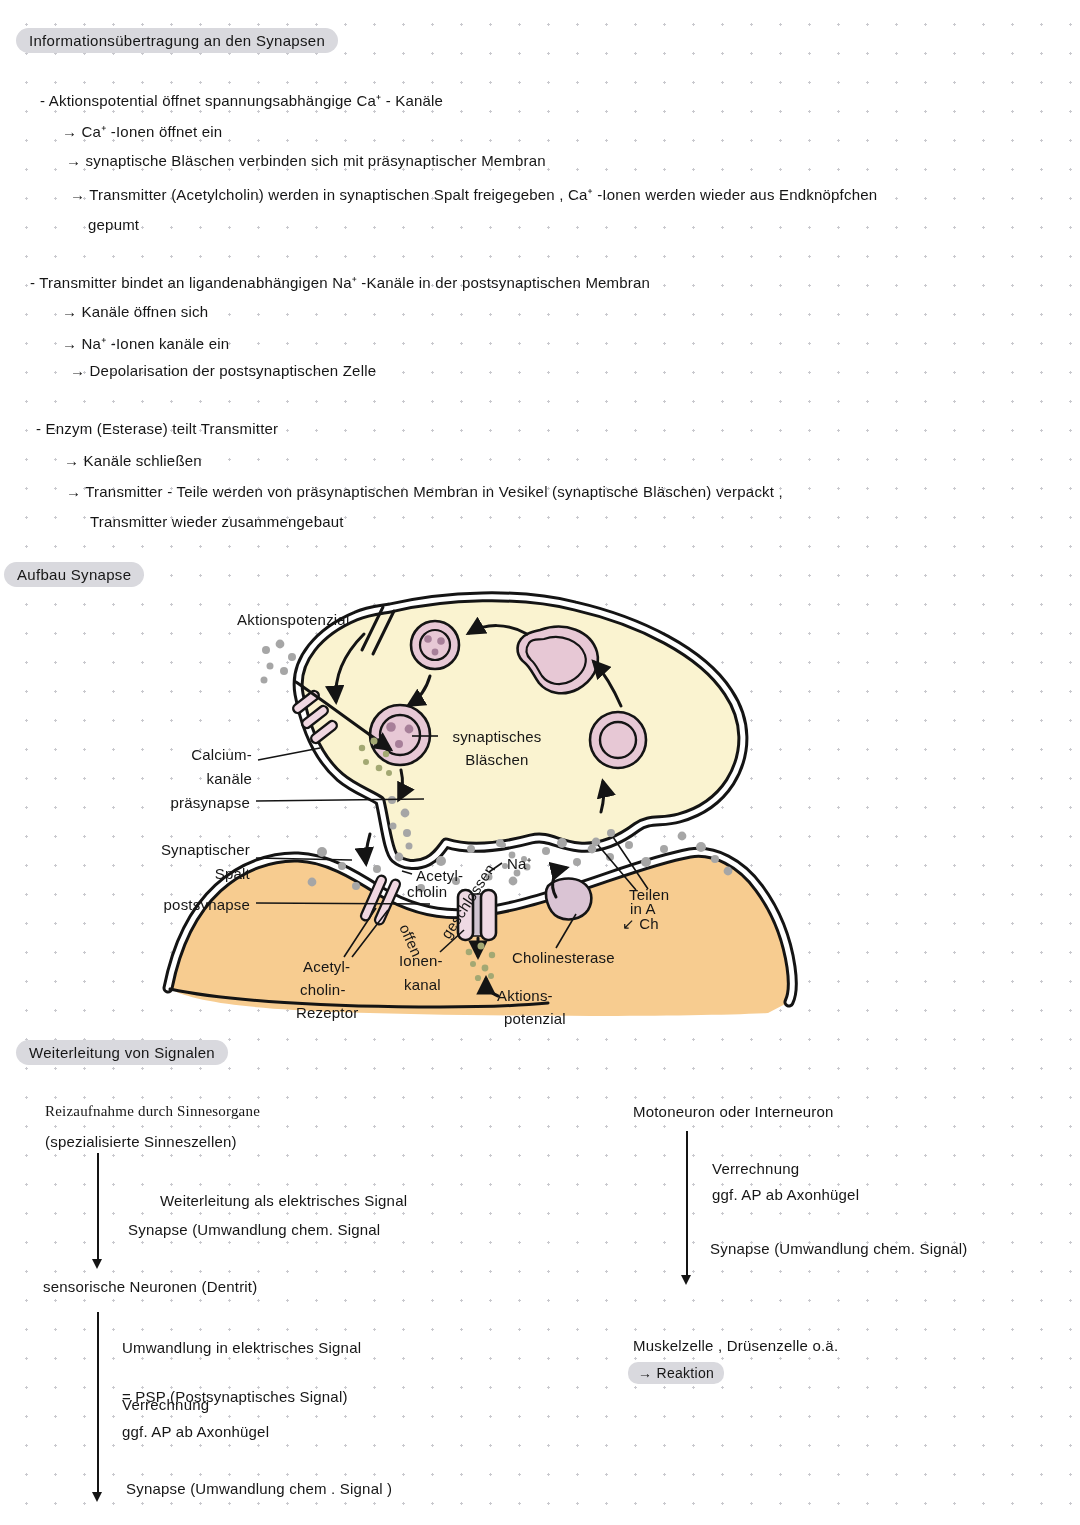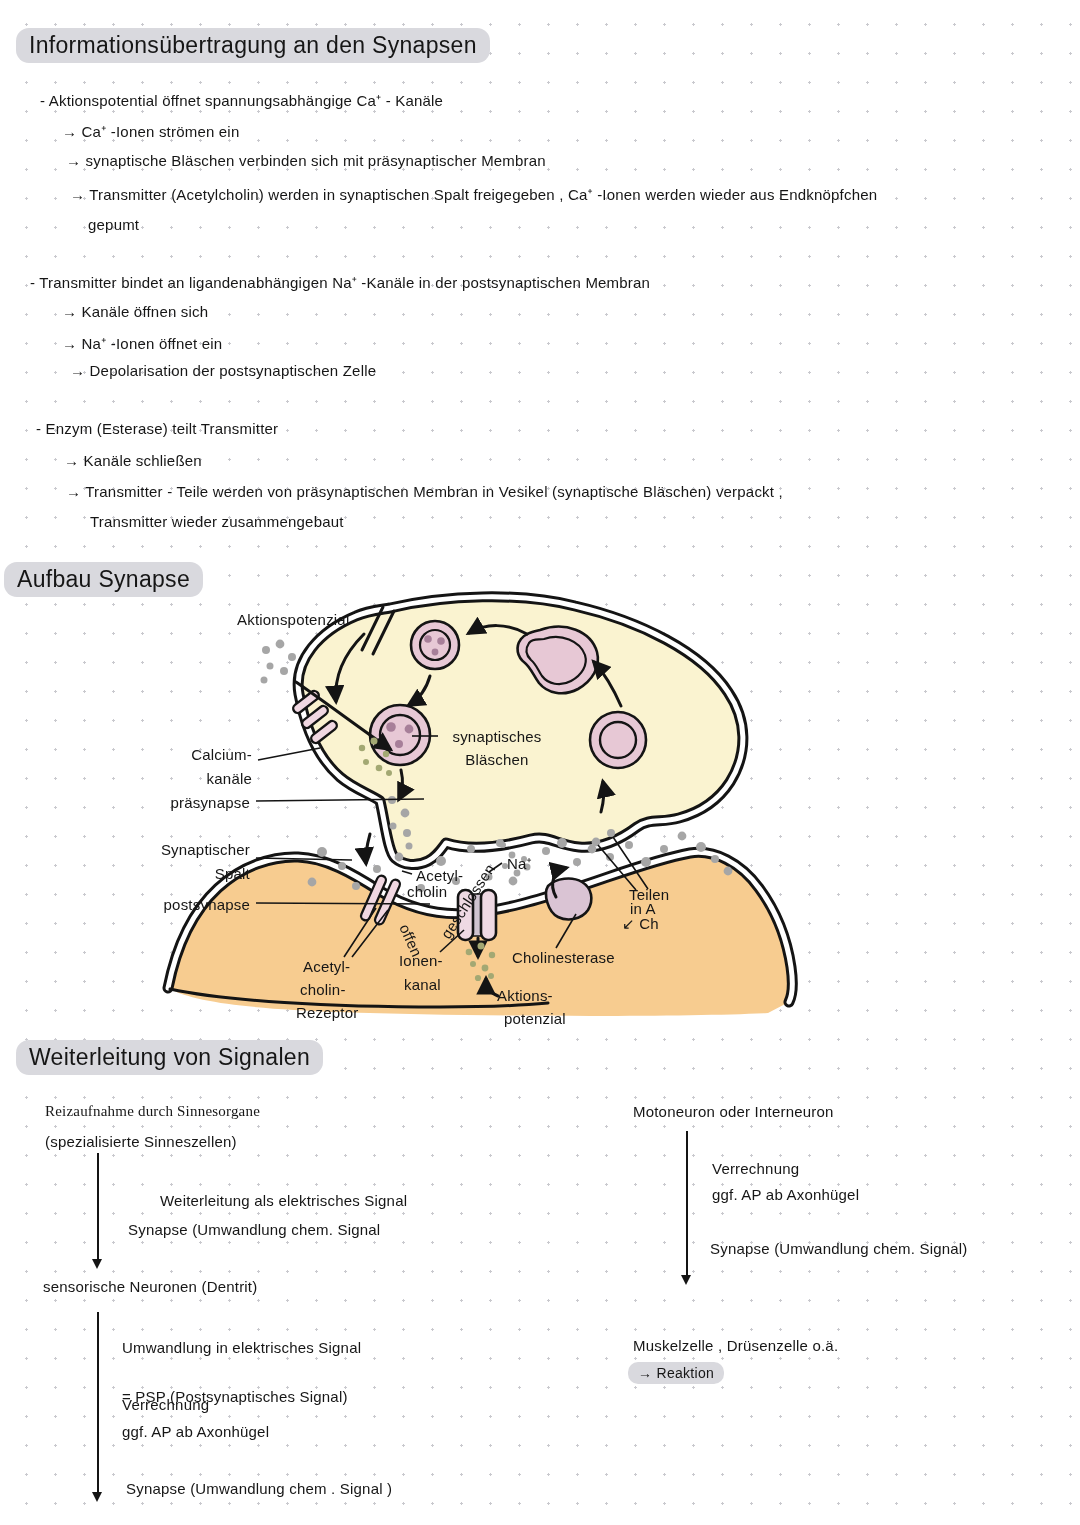"Informationsübertragung an den Synapsen" .hl { font-size: 23px -> 15px }
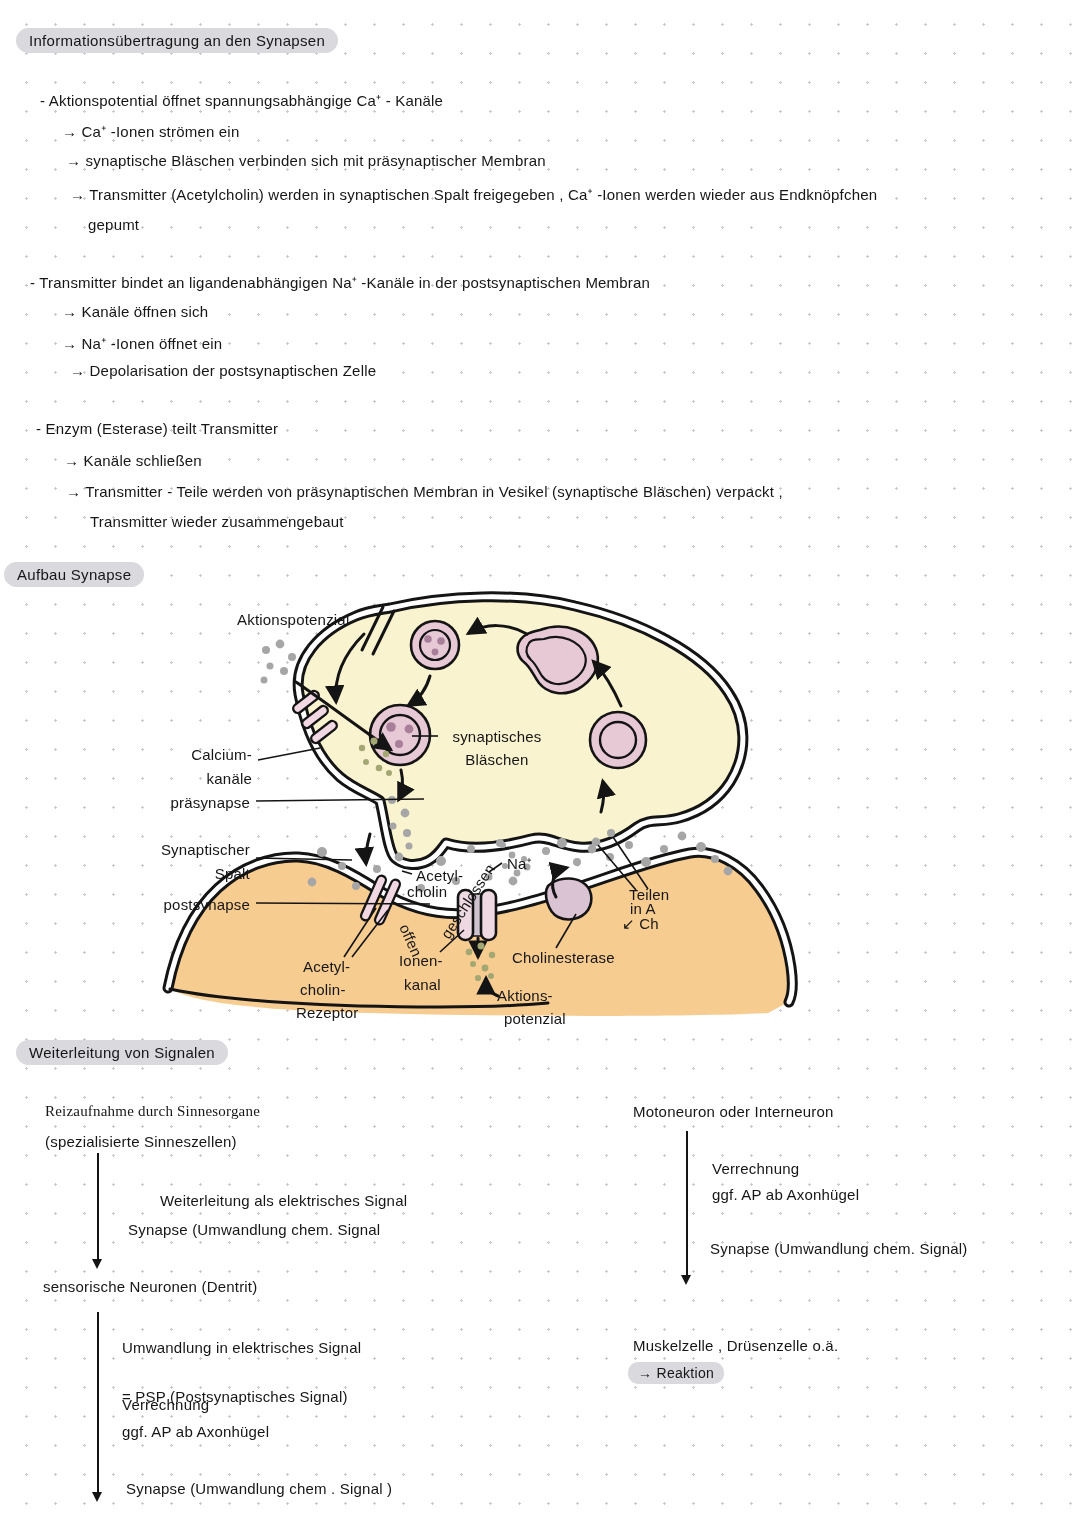"→ Ca⁺ -Ionen strömen ein" div.note-line { text: strömen -> öffnet }
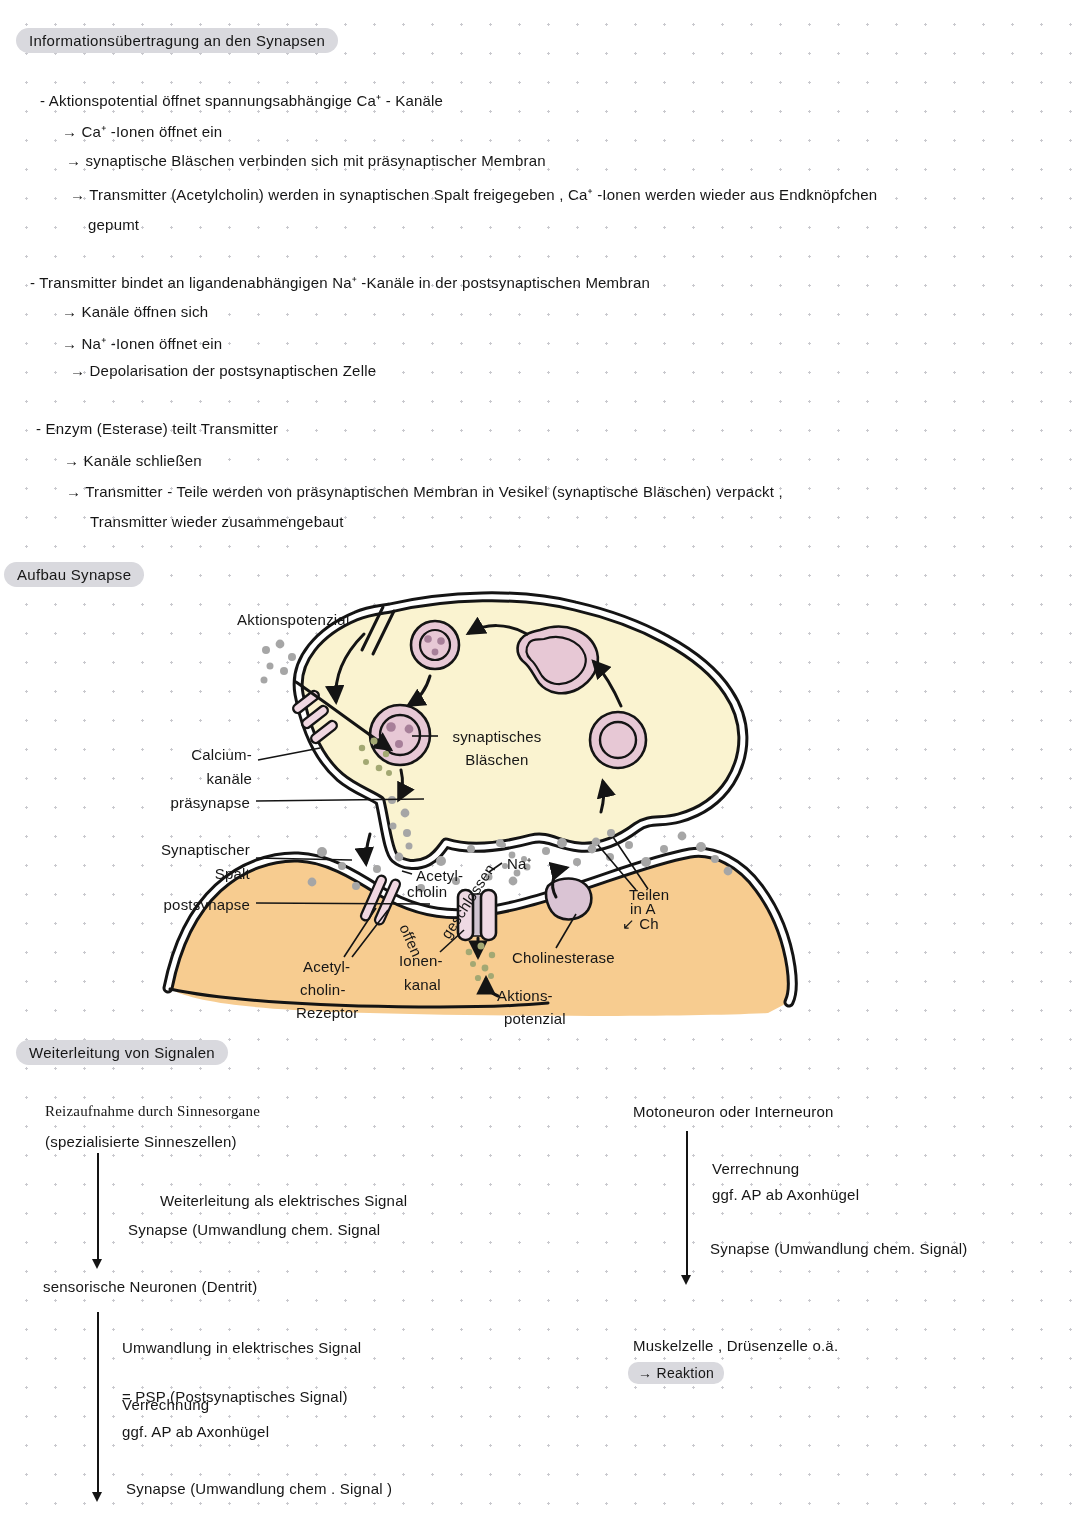"→ Na⁺ -Ionen öffnet ein" div.note-line { text: öffnet -> kanäle }
